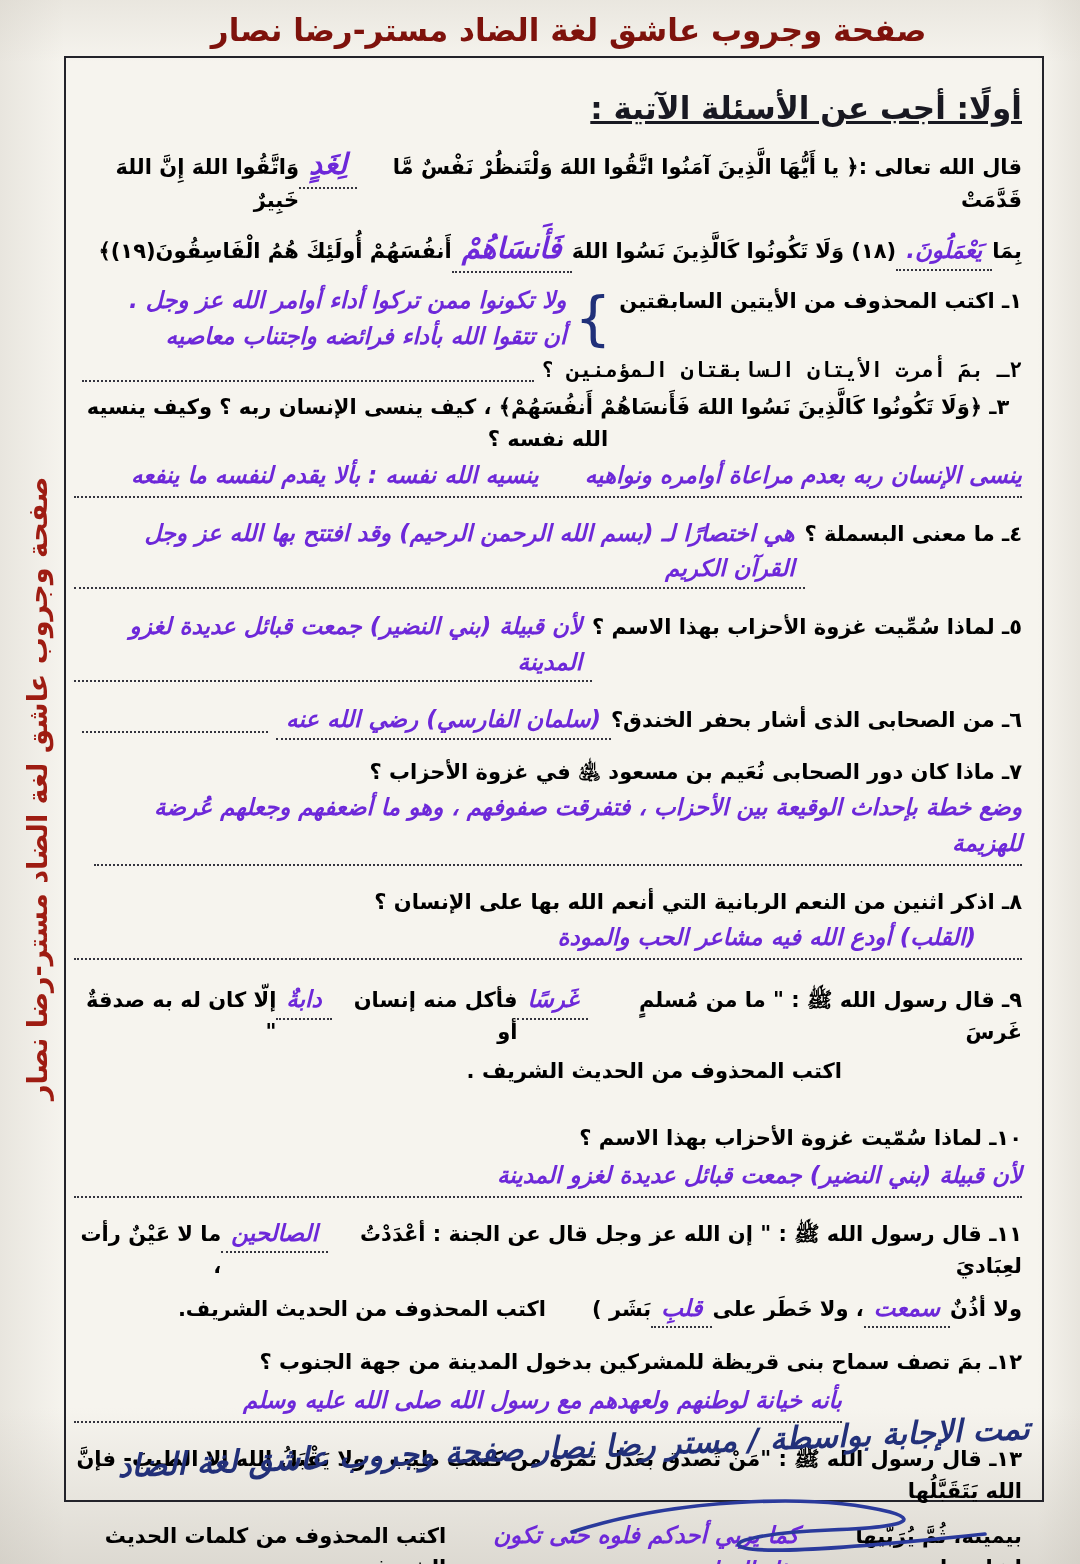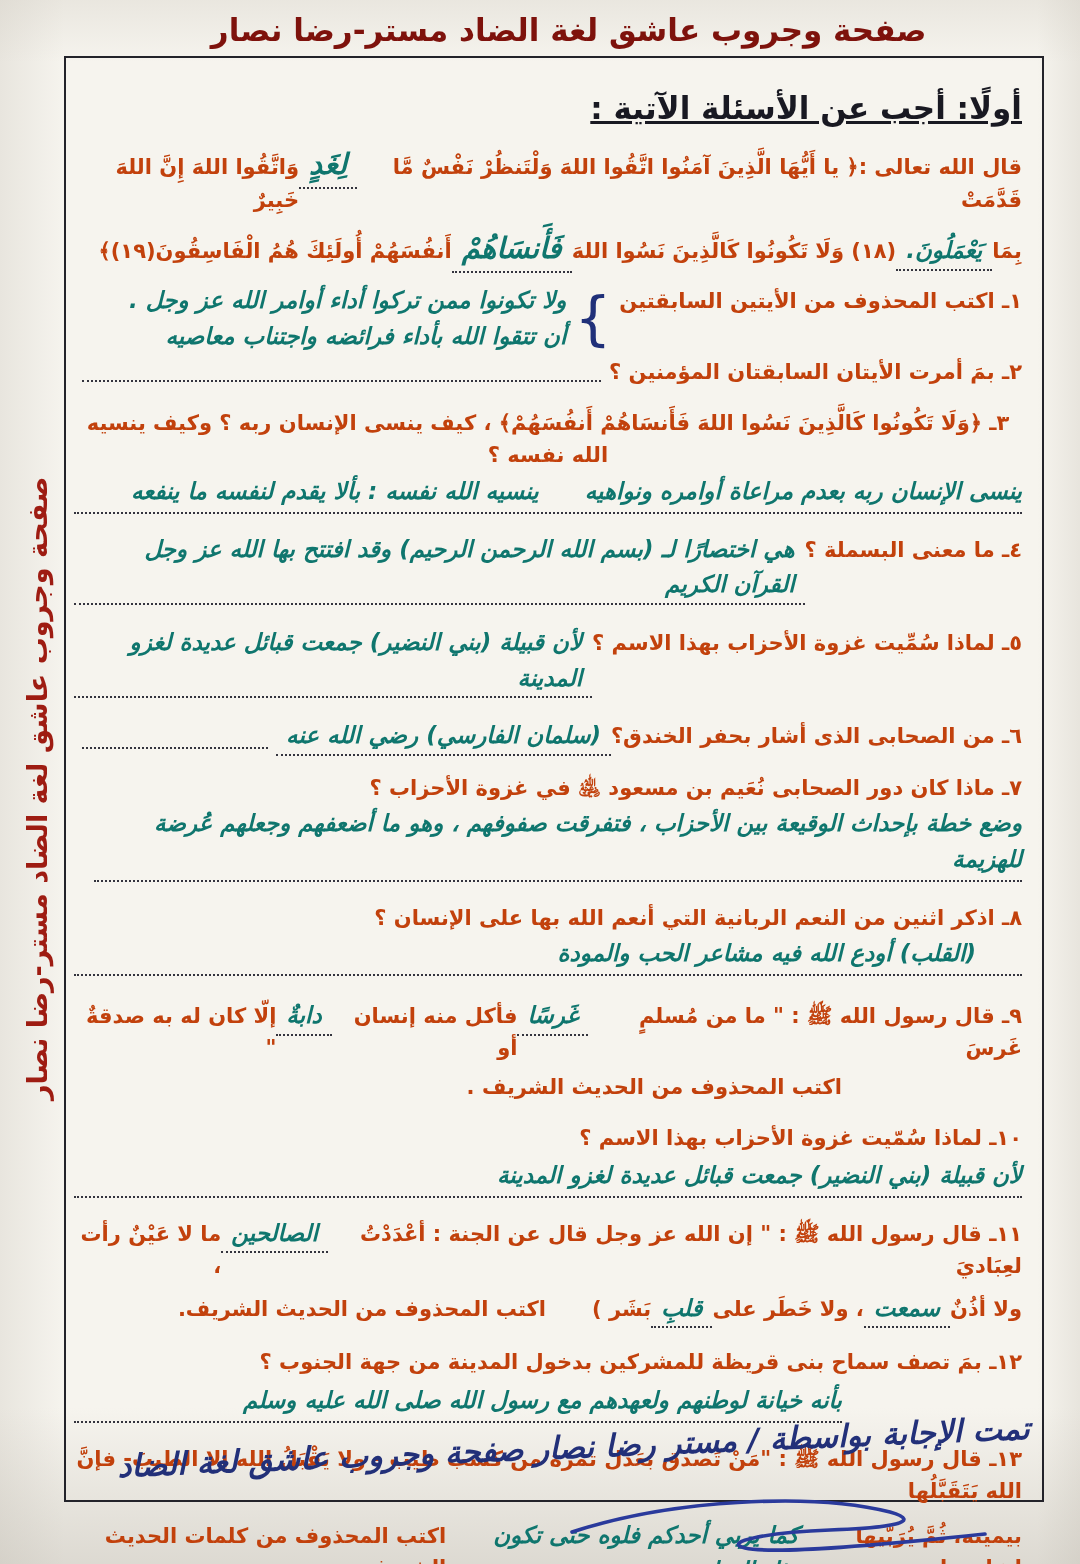"وَاتَّقُوا اللهَ إِنَّ اللهَ خَبِيرٌ" .print { color: #c2410c -> #000000 }
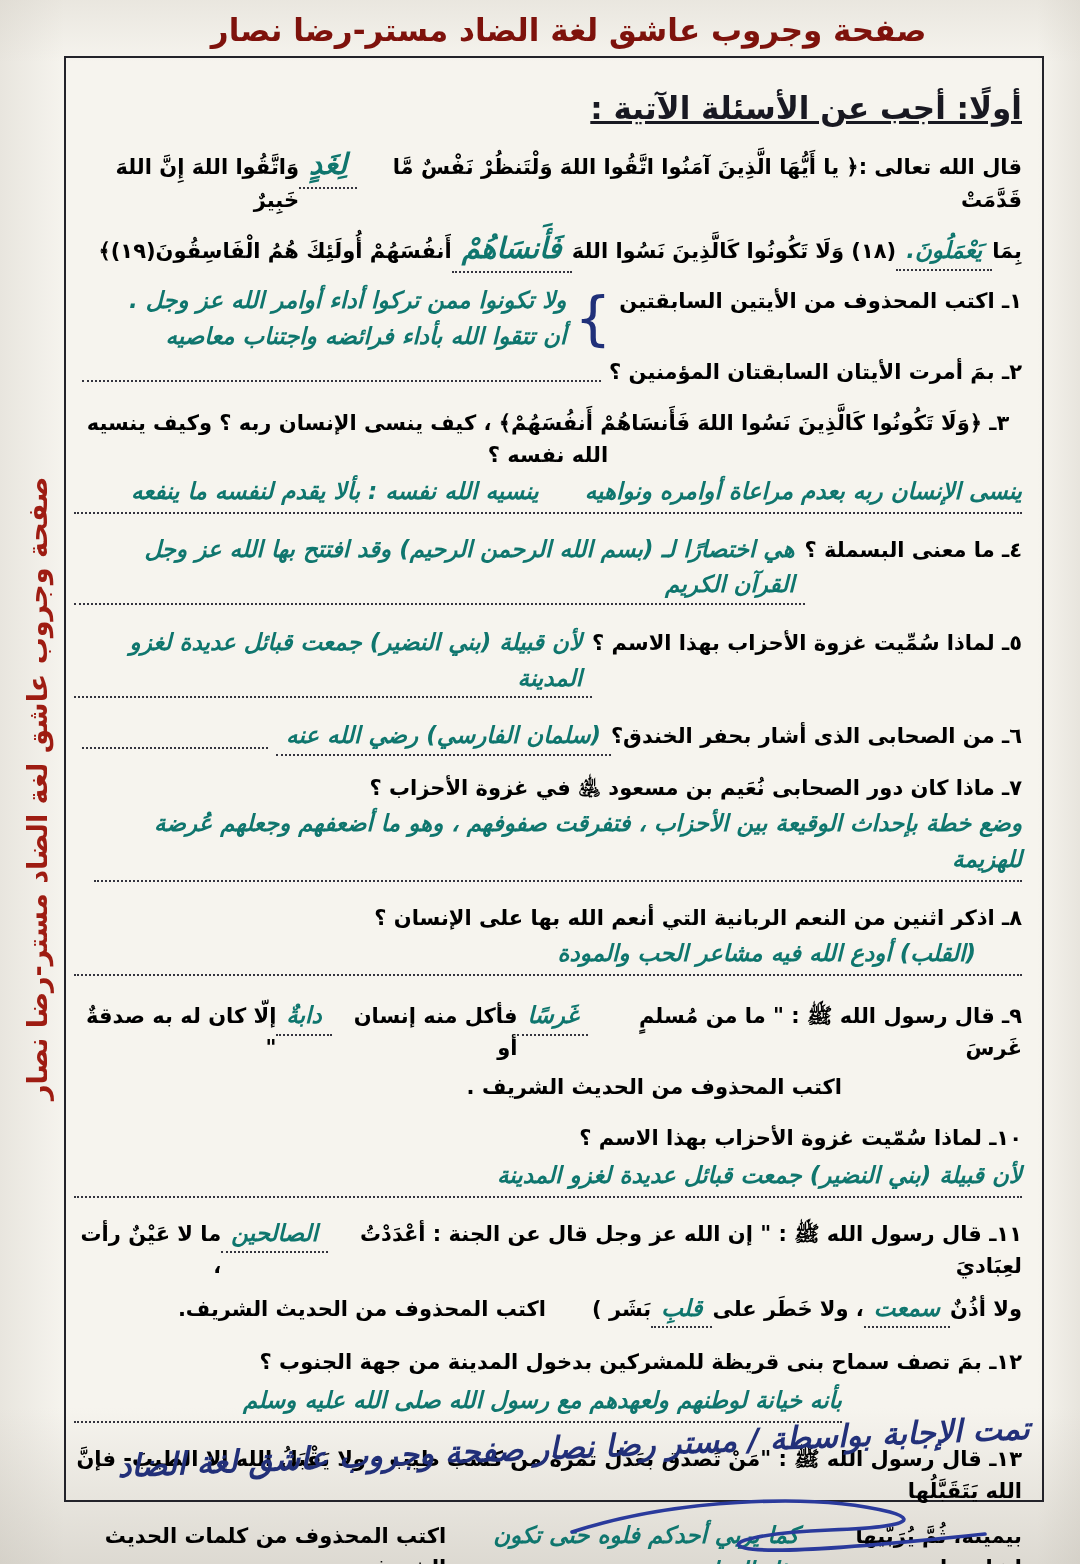"لِغَدٍ" .hand { color: #0f766e -> #6d28d9 }
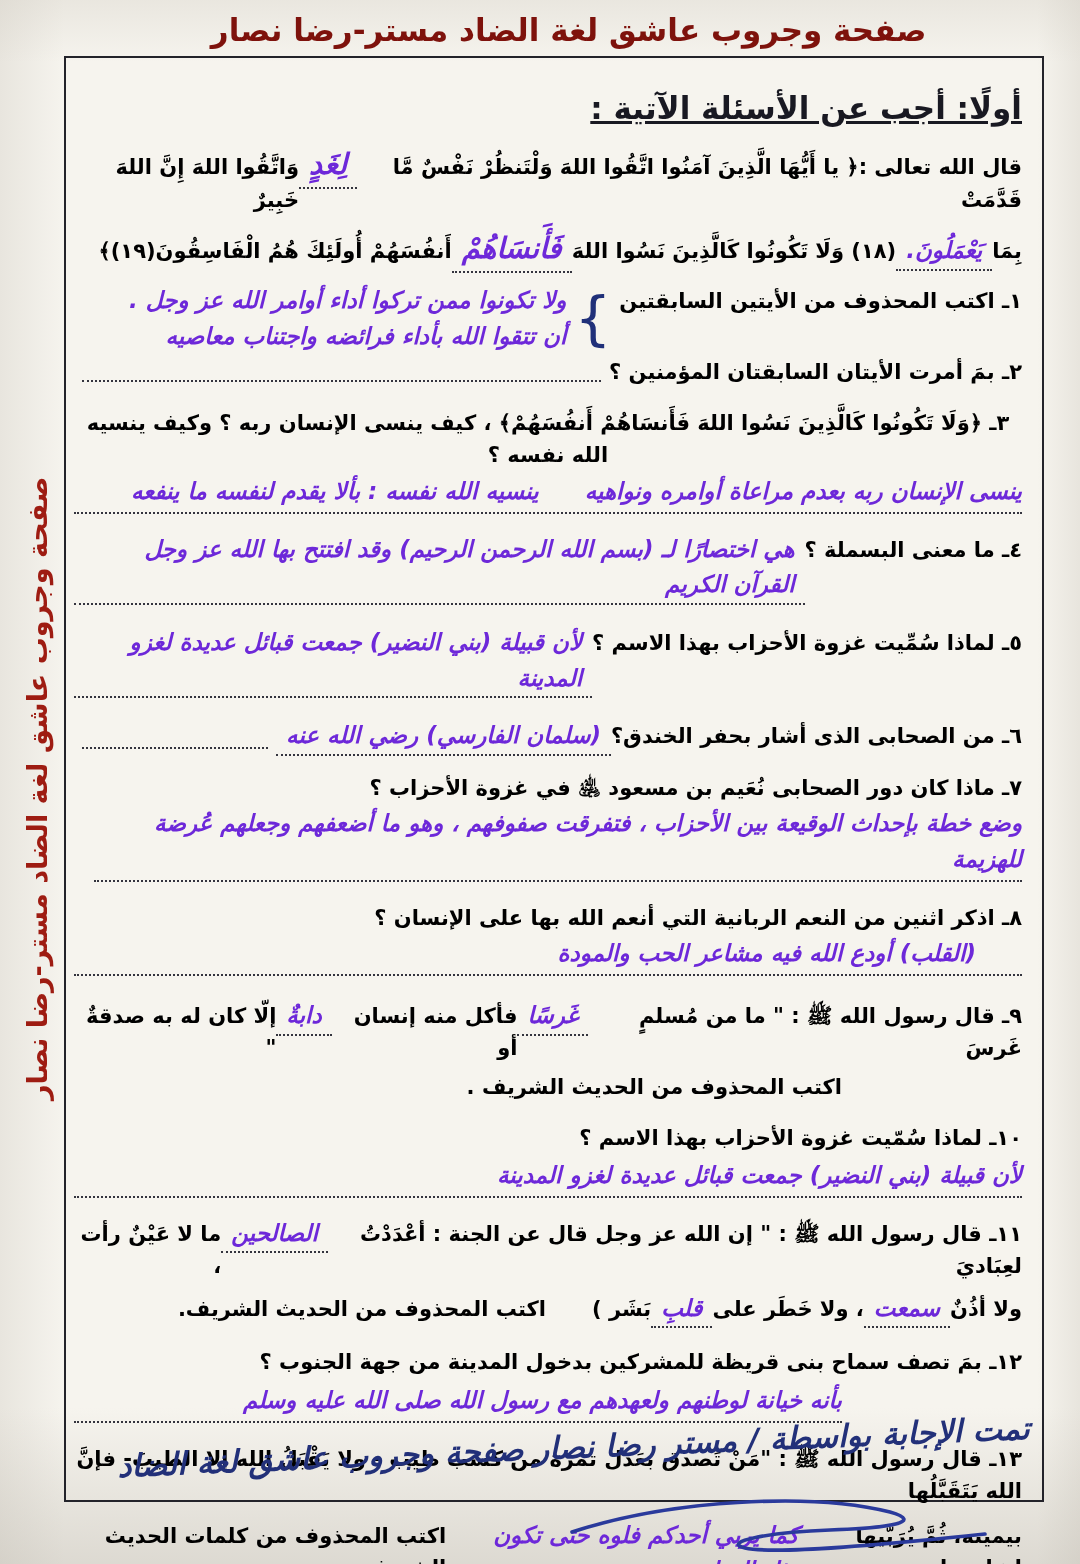"٢ـ بمَ أمرت الأيتان السابقتان" div.line { font-family: none -> Liberation Mono, monospace; margin-bottom: 18px -> 2px }
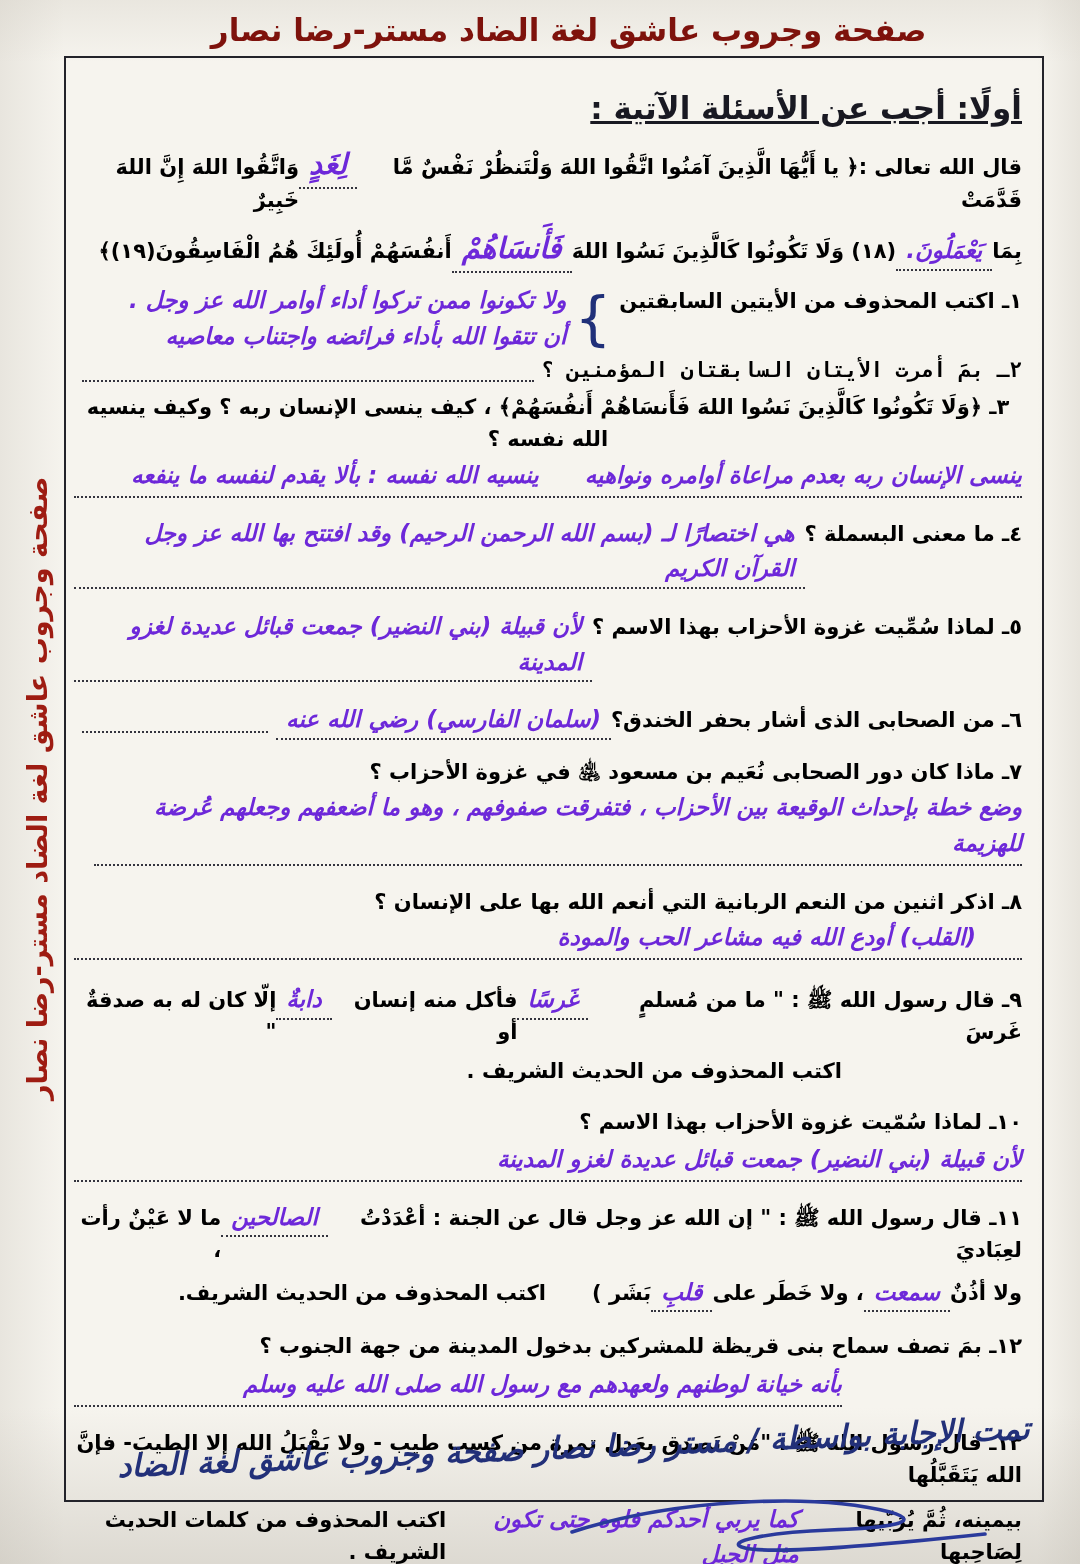"اكتب المحذوف من الحديث الشريف" div.line { margin-bottom: 18px -> 34px }
